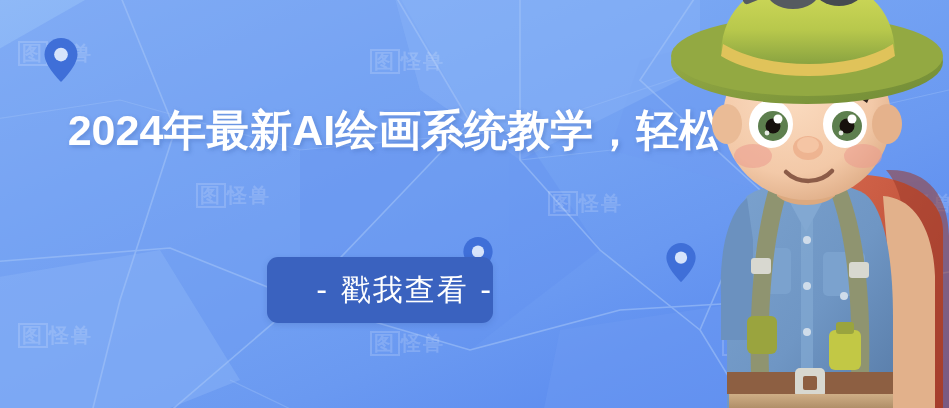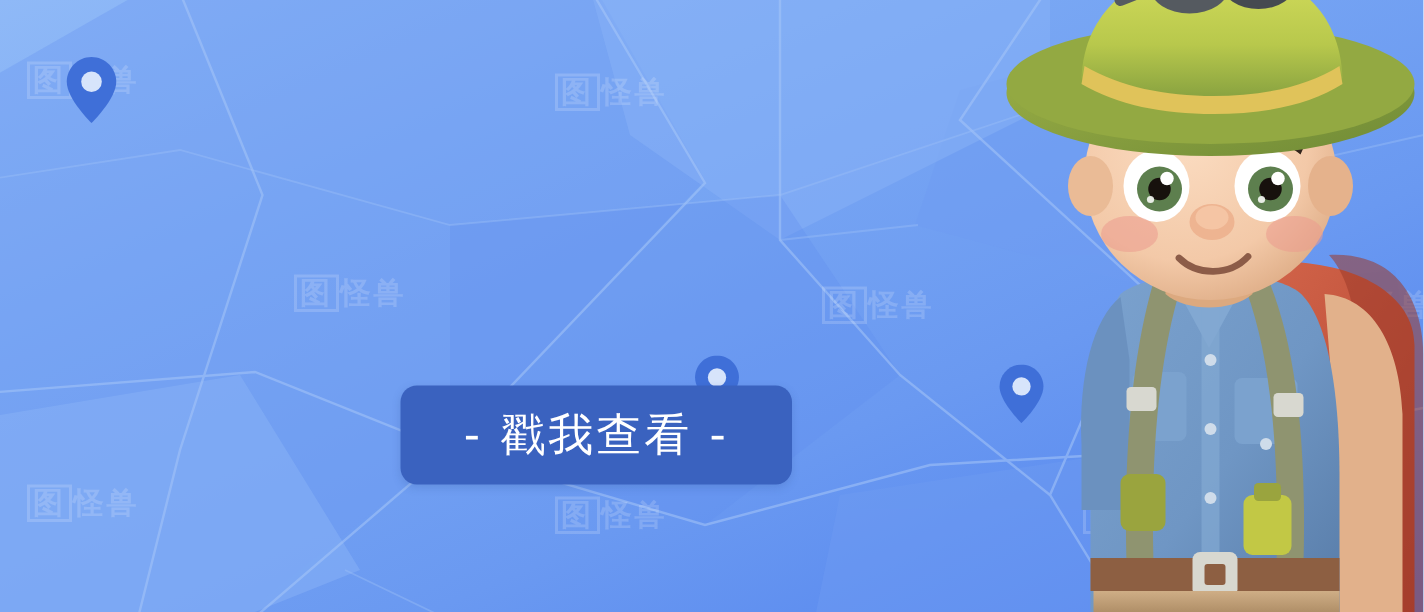"2024年最新AI绘画系统教学，轻松" span.line { html: none -> <span>2024年最新AI绘画系统教学，轻松</span> }
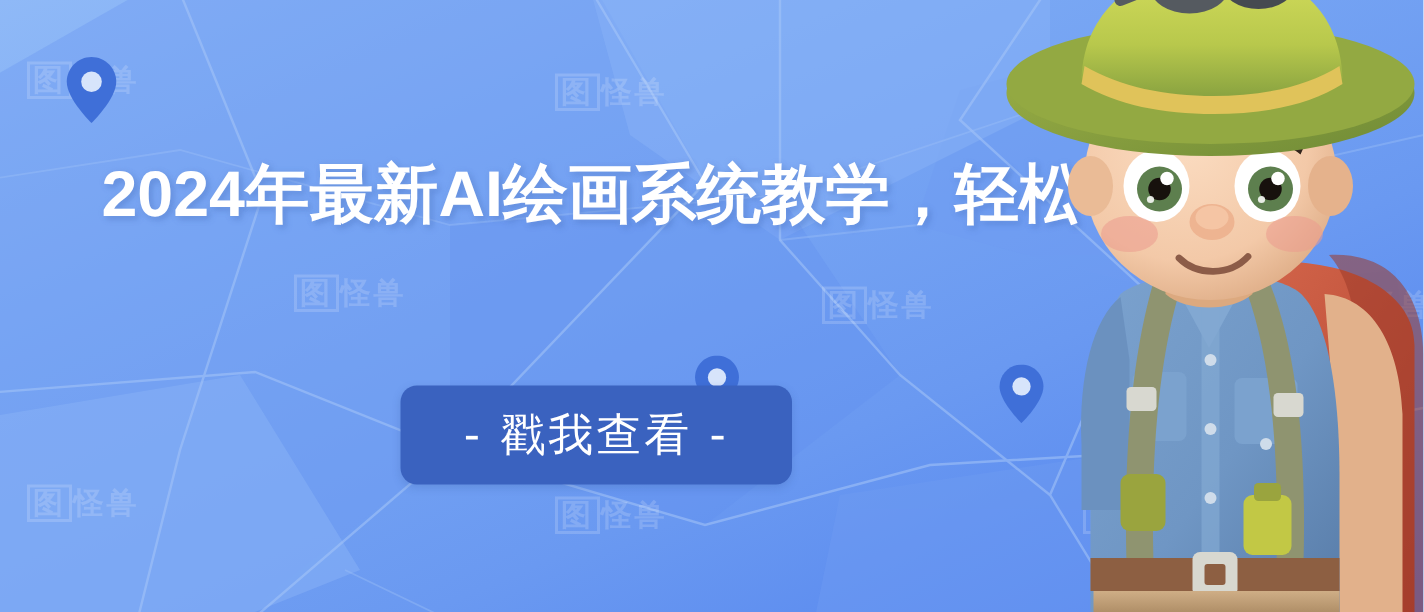"- 戳我查看 -" .cta { justify-content: center -> flex-end; width: 261px -> 226px }
